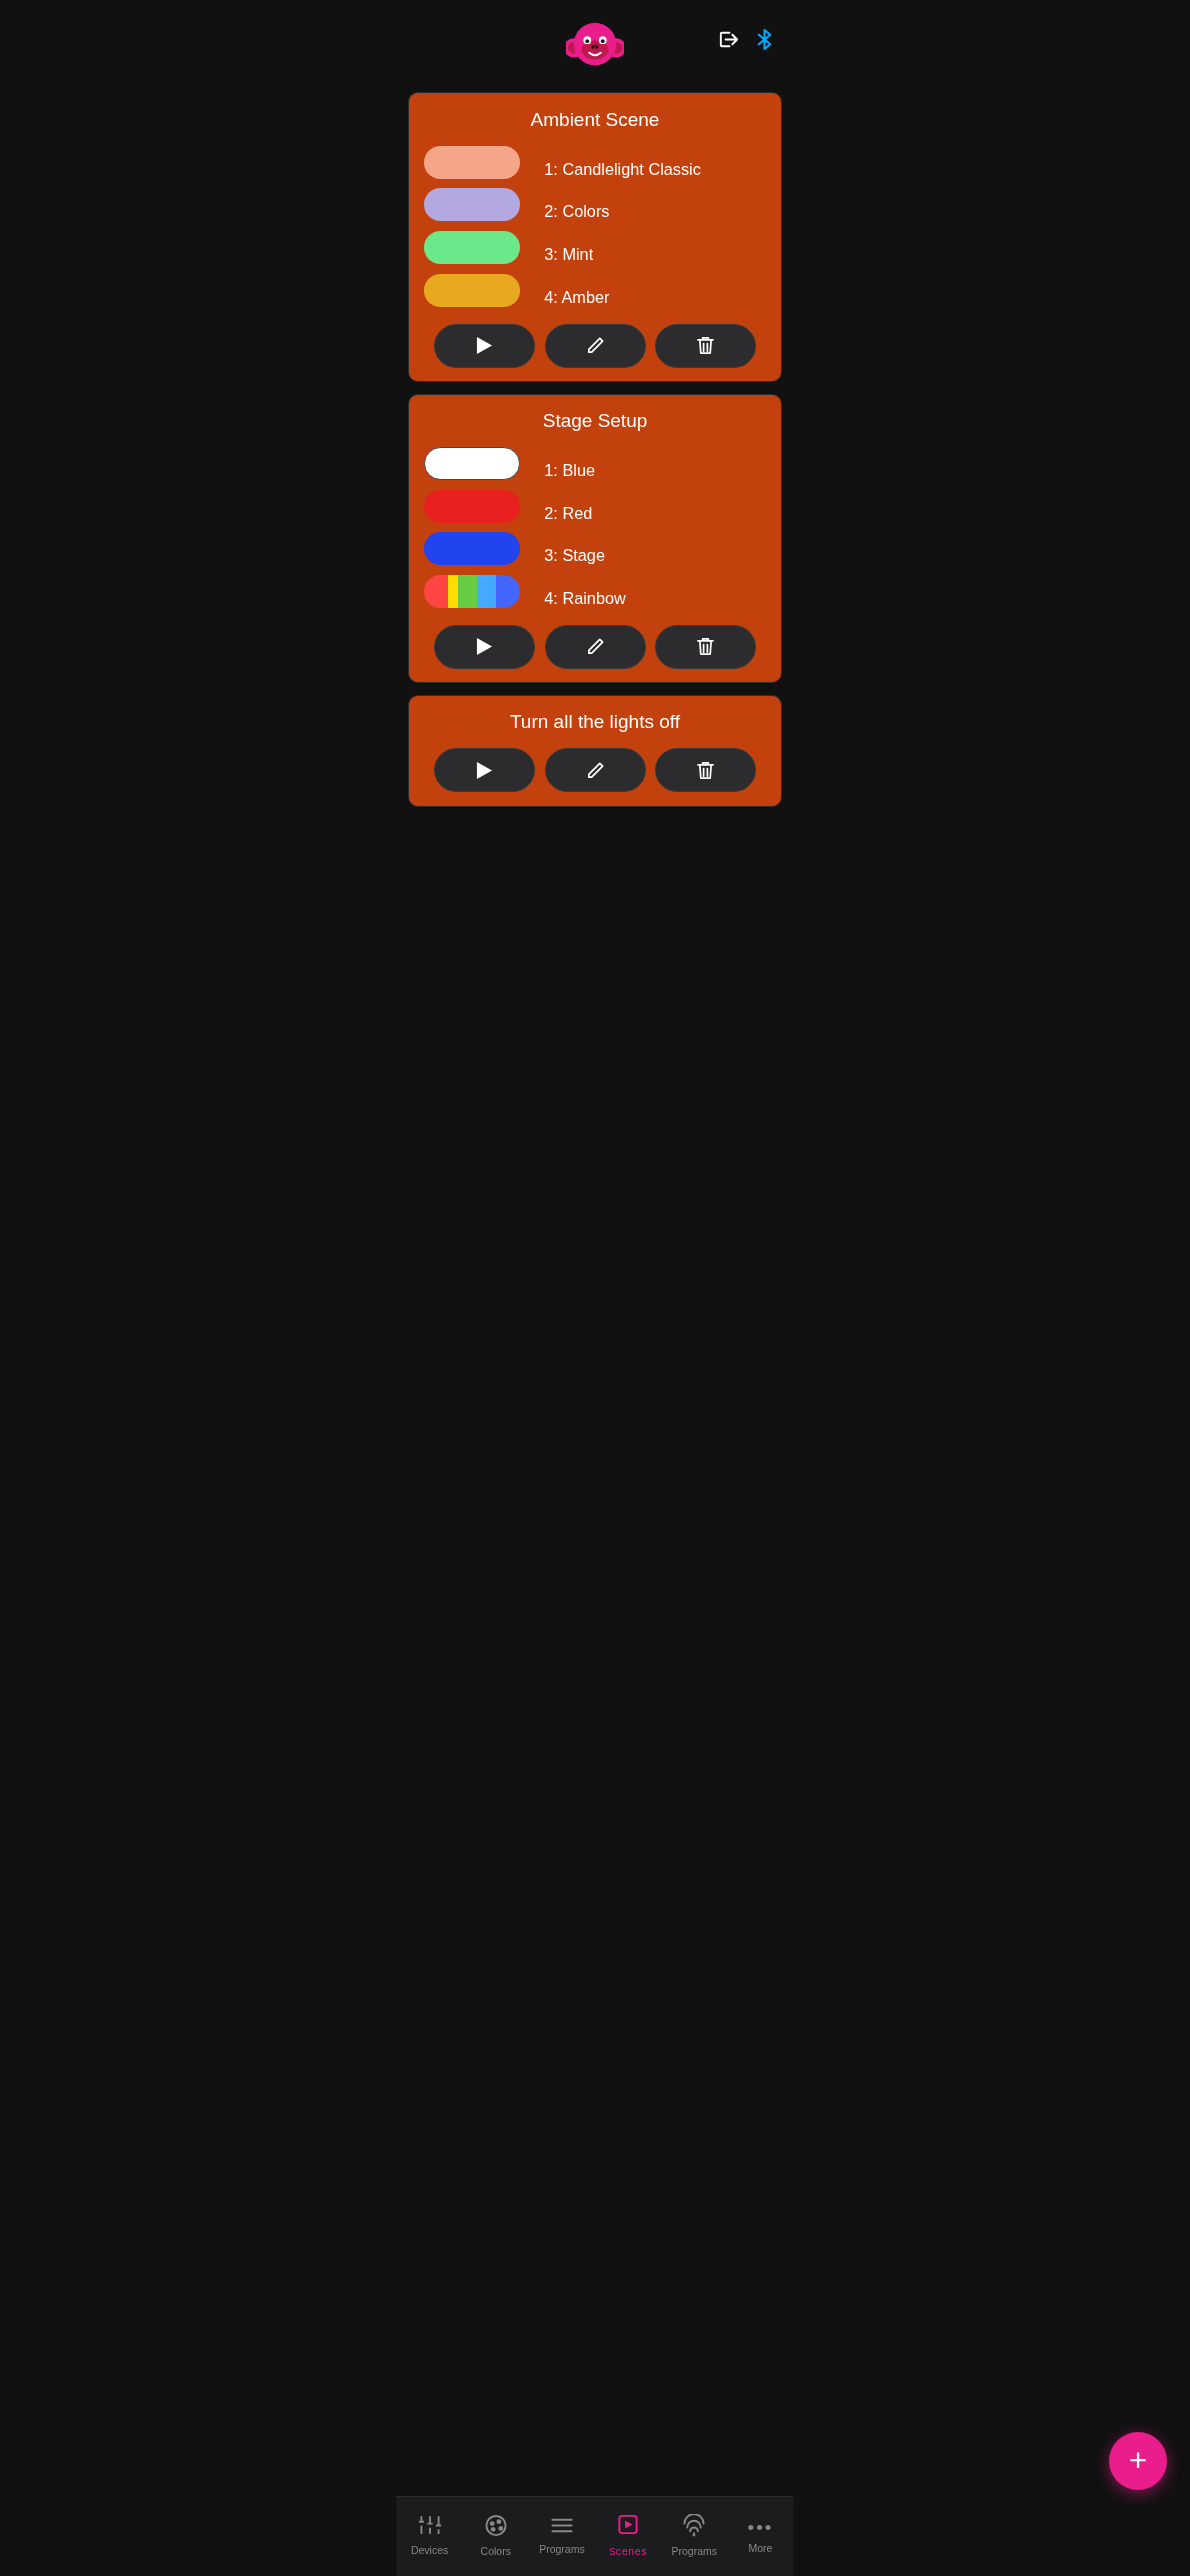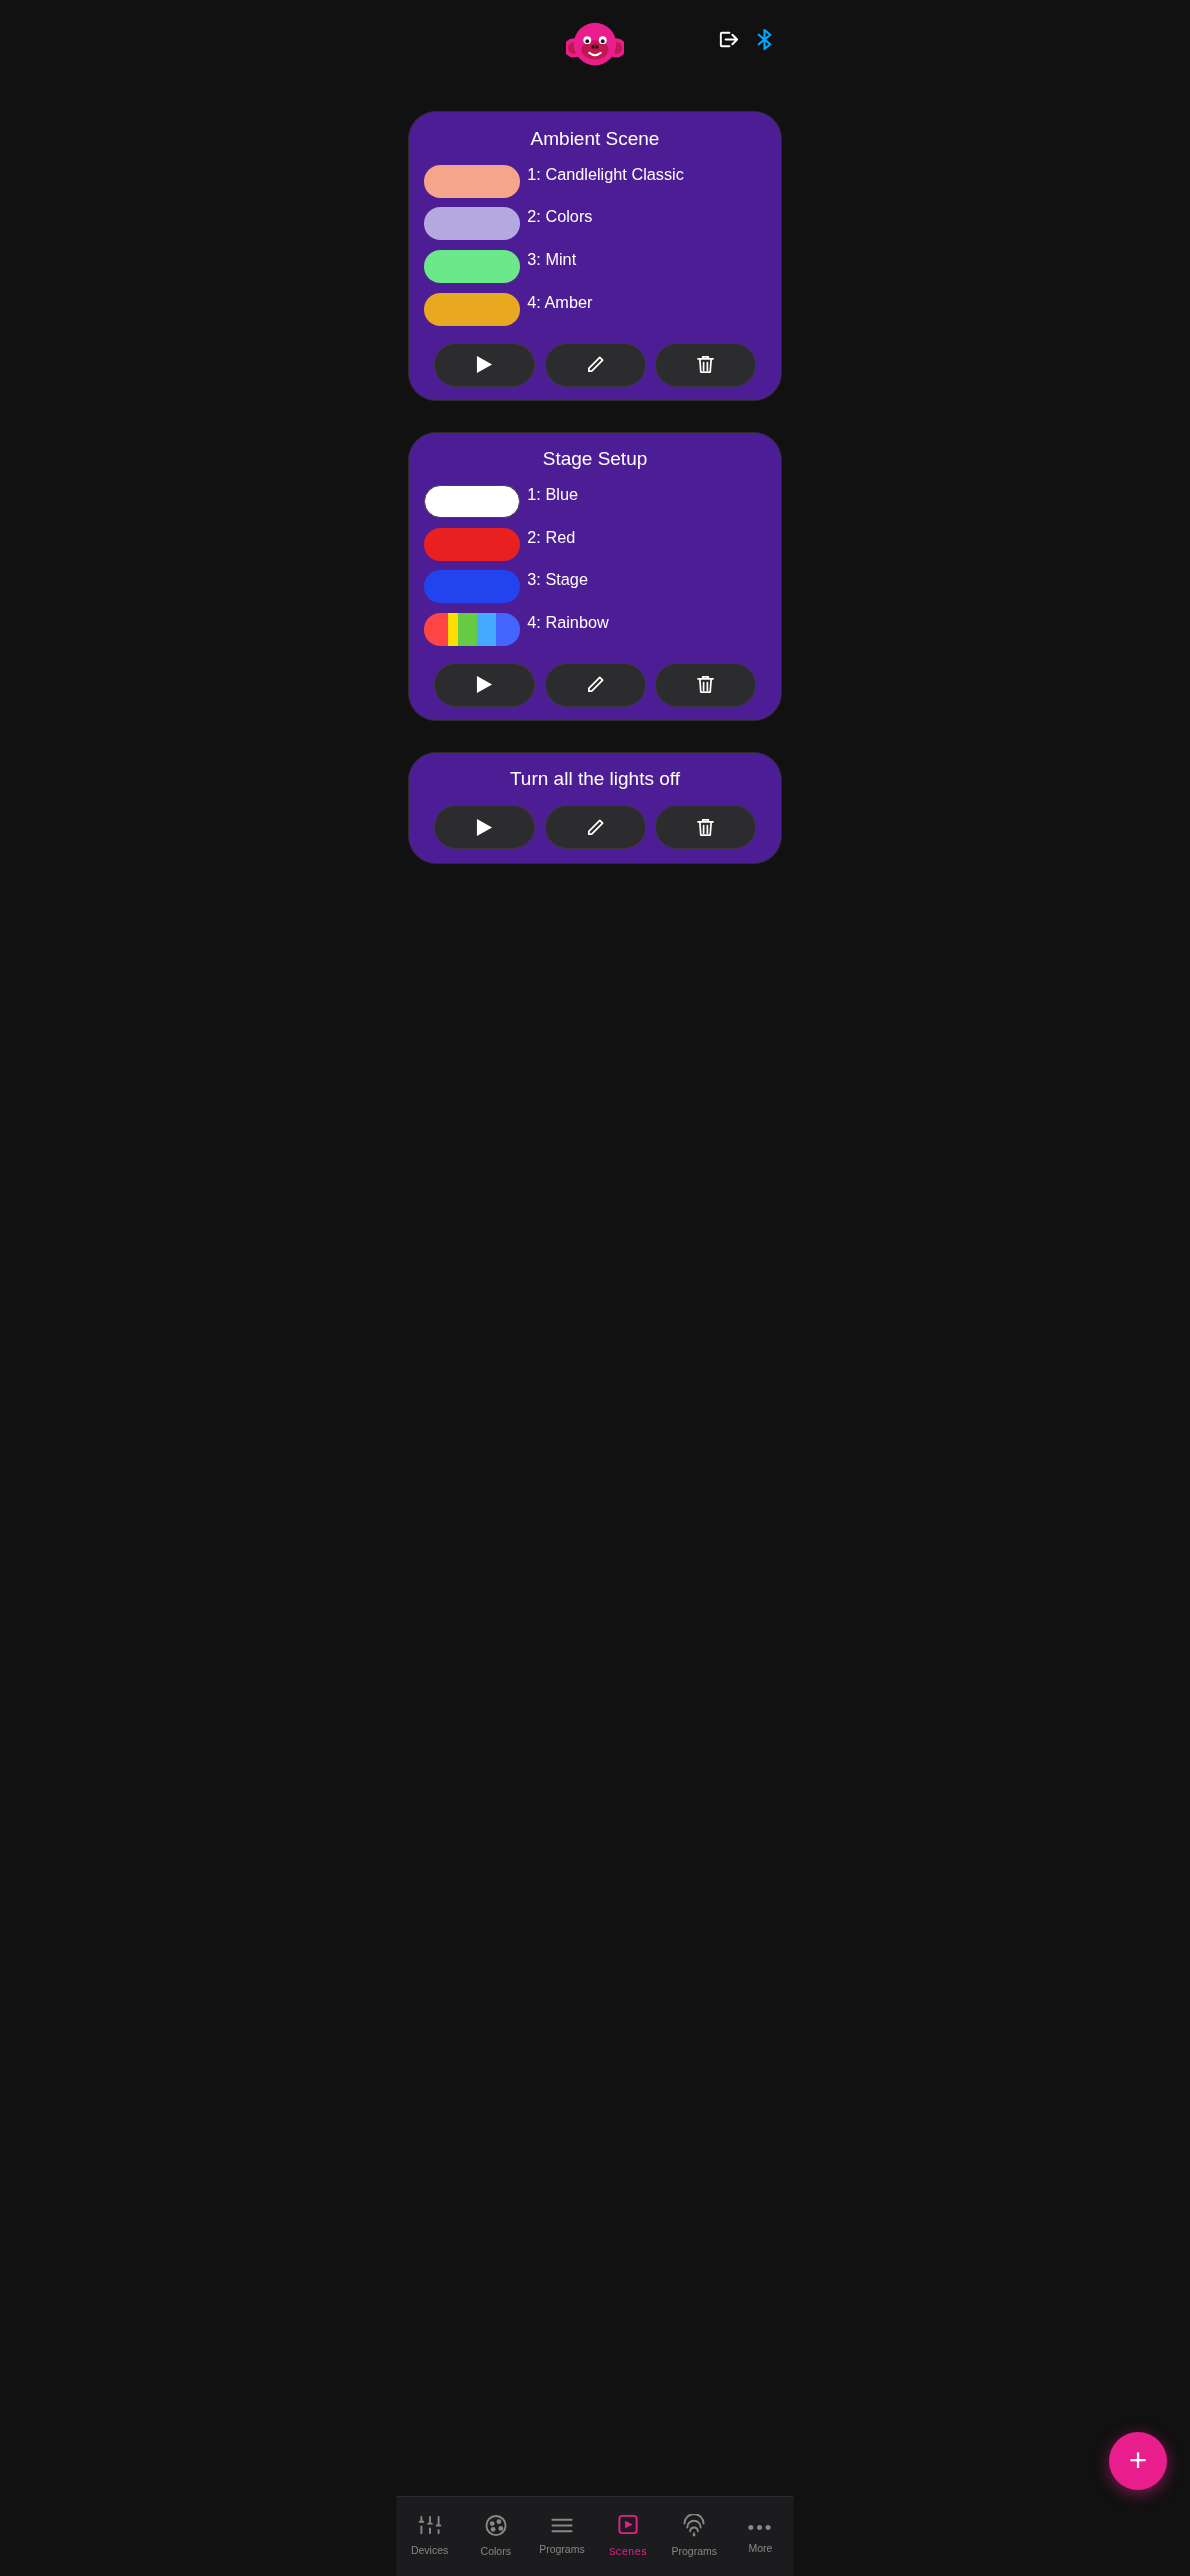"Ambient Scene" .scene-card { background-color: #4c1d95 -> #c2410c; border-radius: 28px -> 10px; margin-top: 19px -> none }
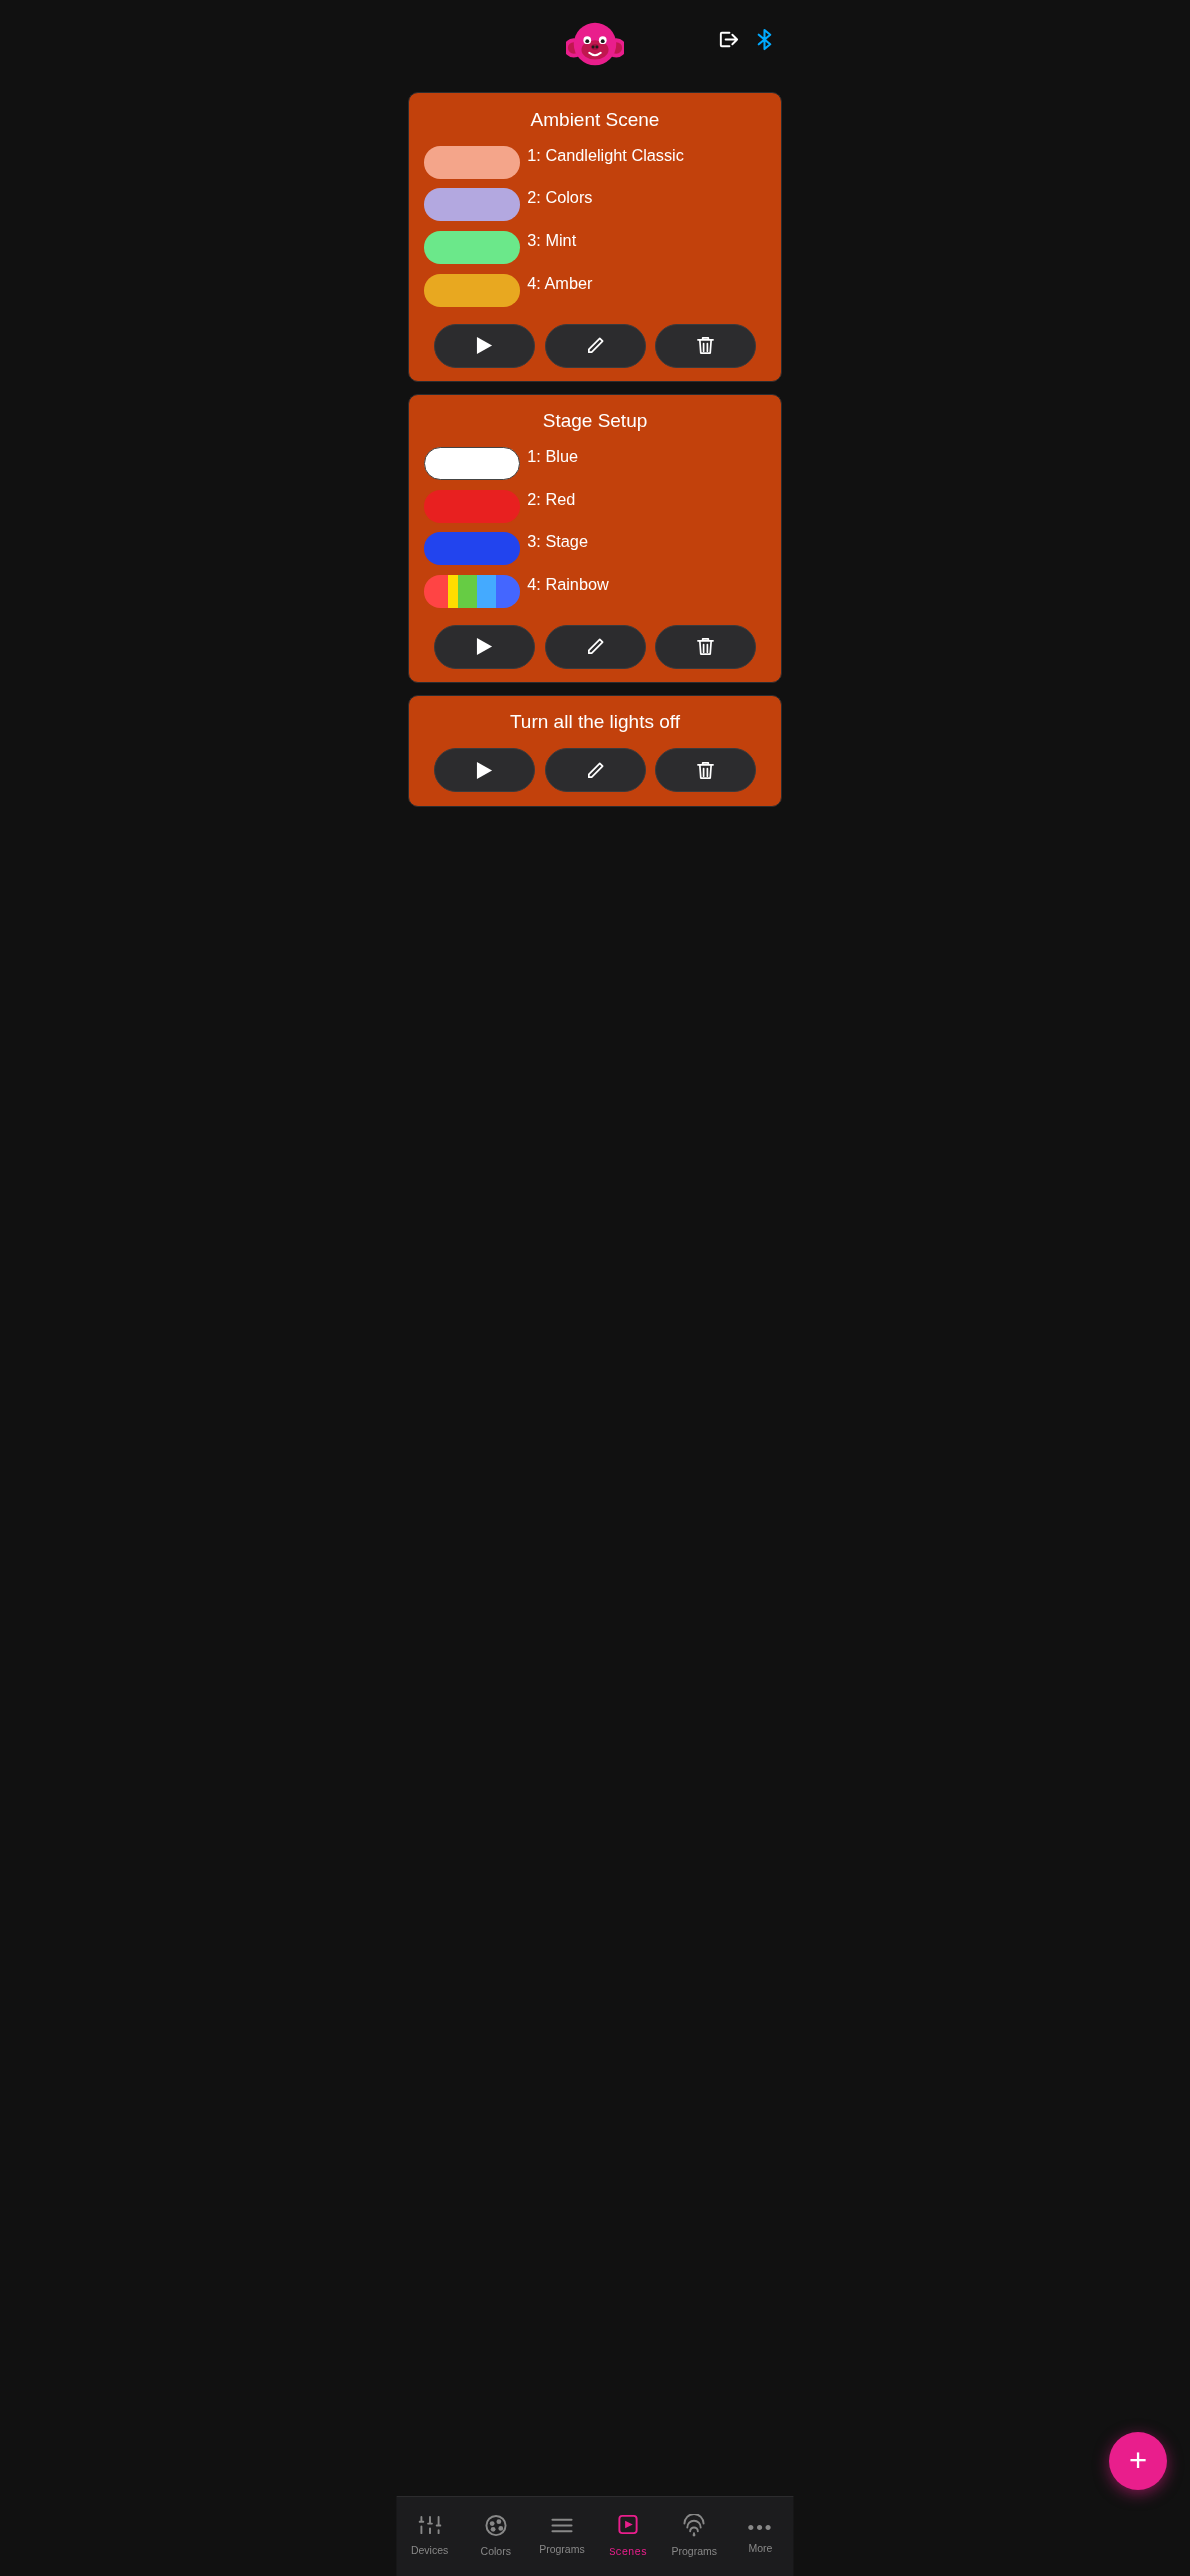"1: Candlelight Classic" .color-item { align-items: flex-start -> flex-end; gap: 7px -> 24px }
